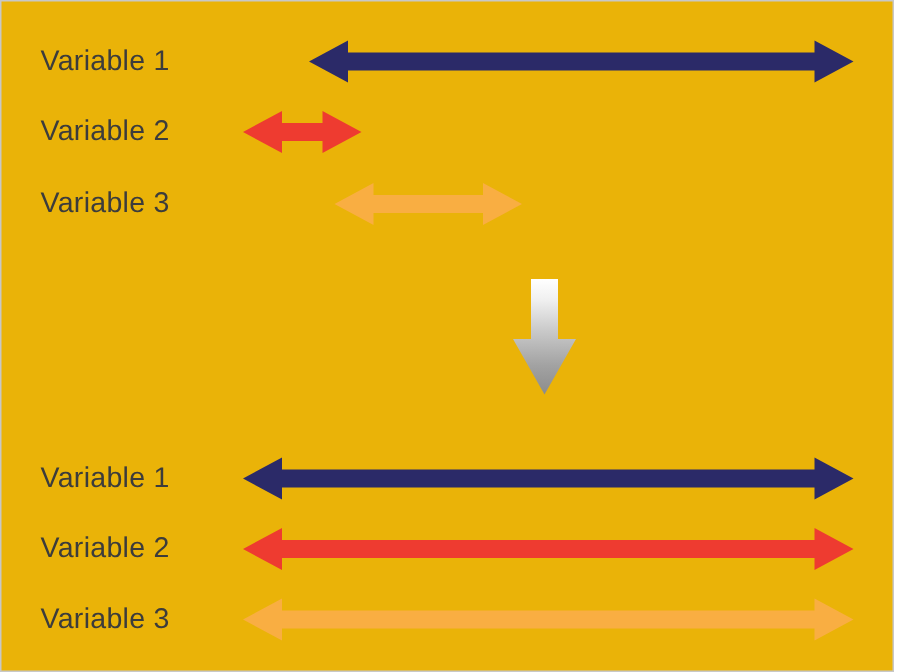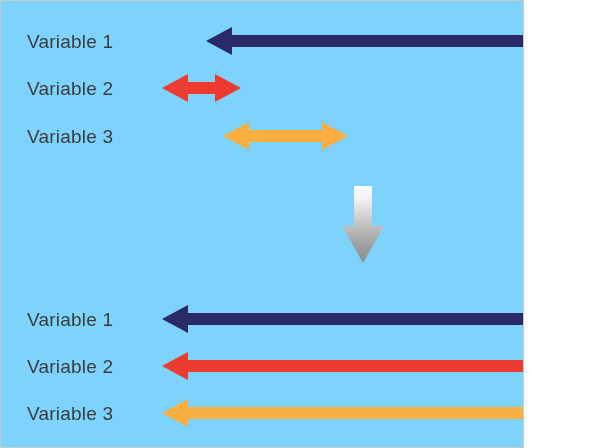"Variable 1" #figure { background: #7dd3fc -> #eab308; width: 524px -> 596px }
